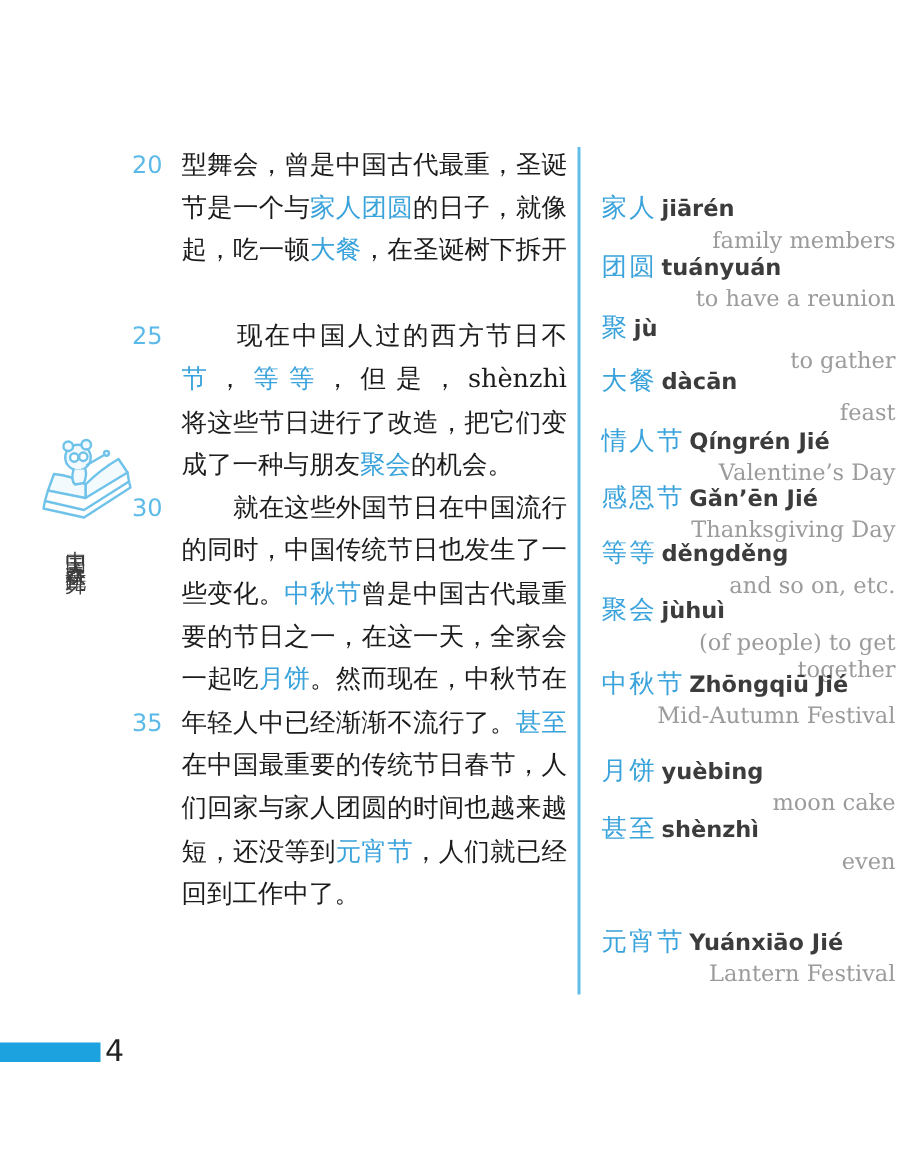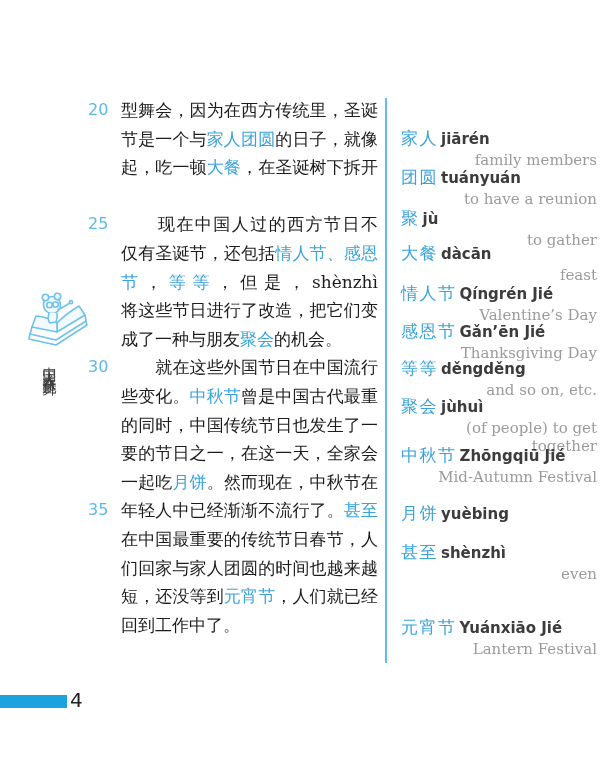"型舞会，因为在西方传统里，圣诞" span { text: 因为在西方传统里 -> 曾是中国古代最重 }
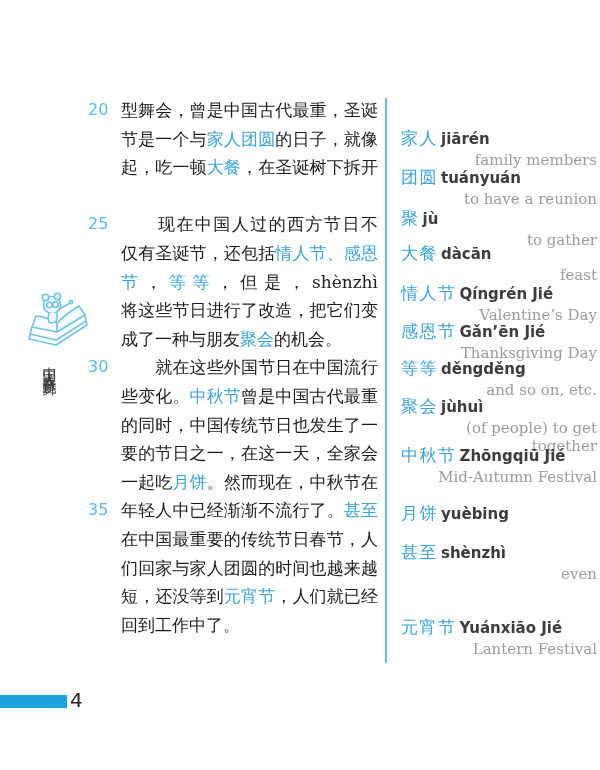"仅有圣诞节，还包括情人节、感恩" div.text-line { html: <div> <span></span> <span><span>仅有圣诞节，还包括</span><span>情人节、感恩</span></span> </div> -> none }
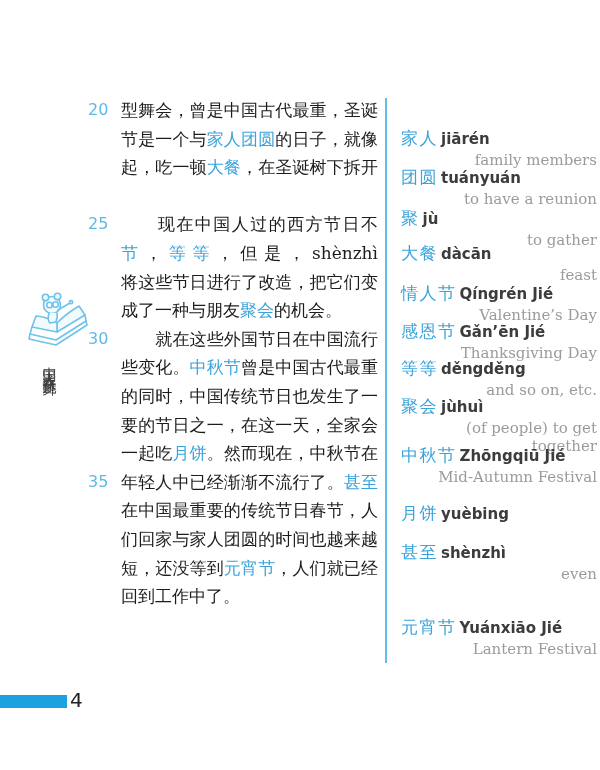"些变化。中秋节曾是中国古代最重" div.text-line { order: before "的同时，中国传统节日也发生了一" -> after "的同时，中国传统节日也发生了一" }
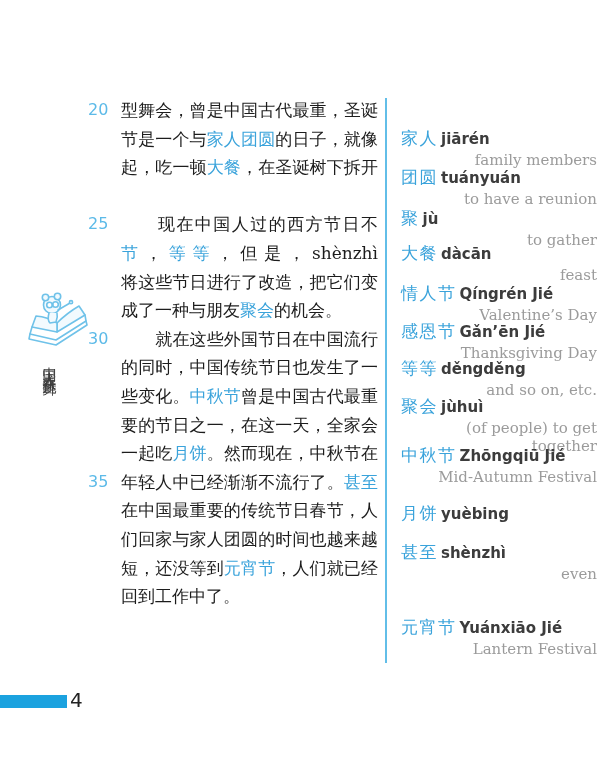"moon cake" div.v-english { html: none -> <div>moon cake</div> }
